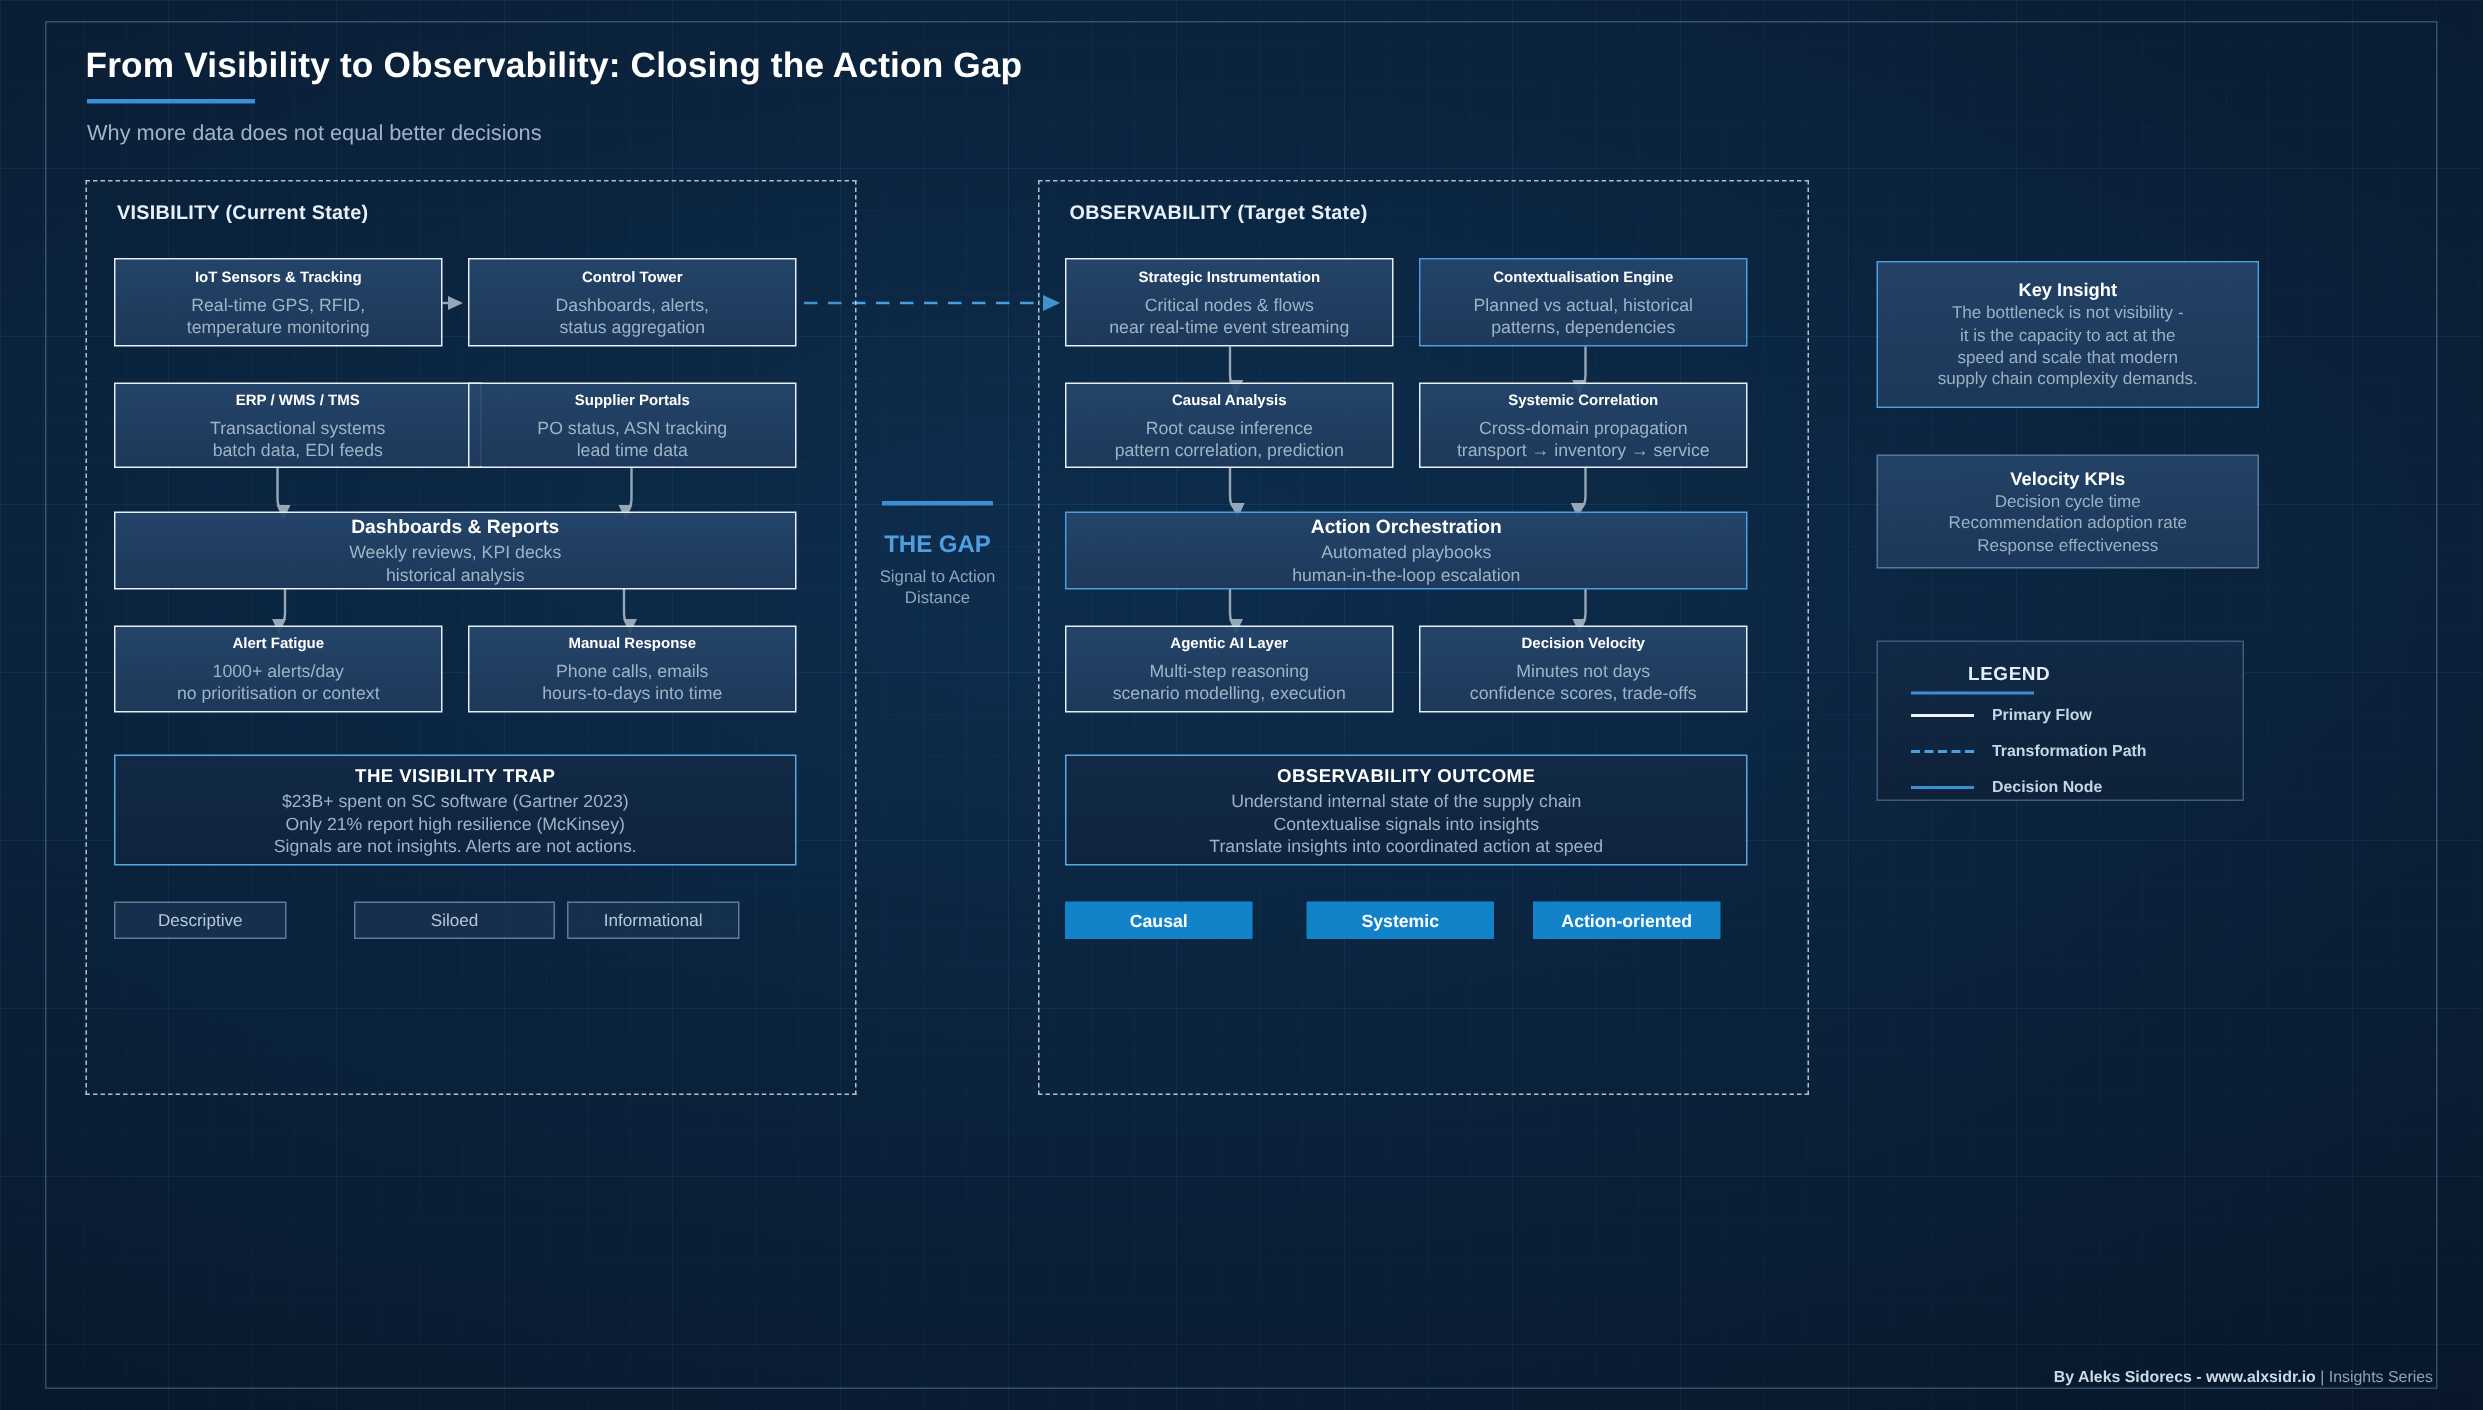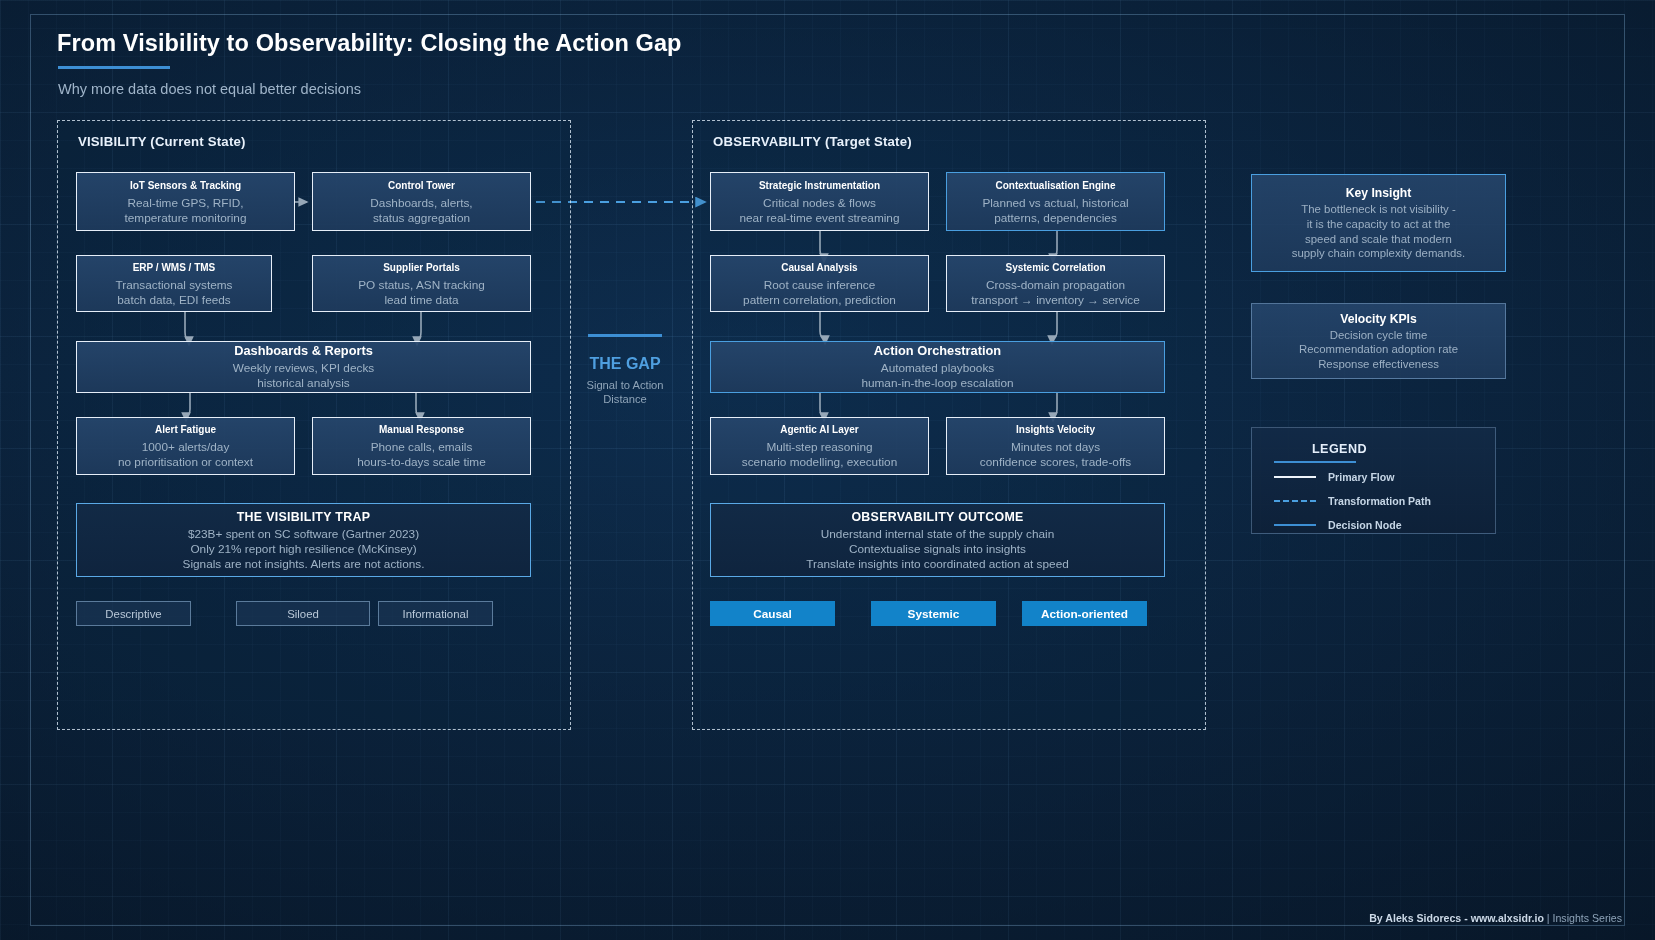"ERP / WMS / TMS" div.node { width: 196px -> 245px }
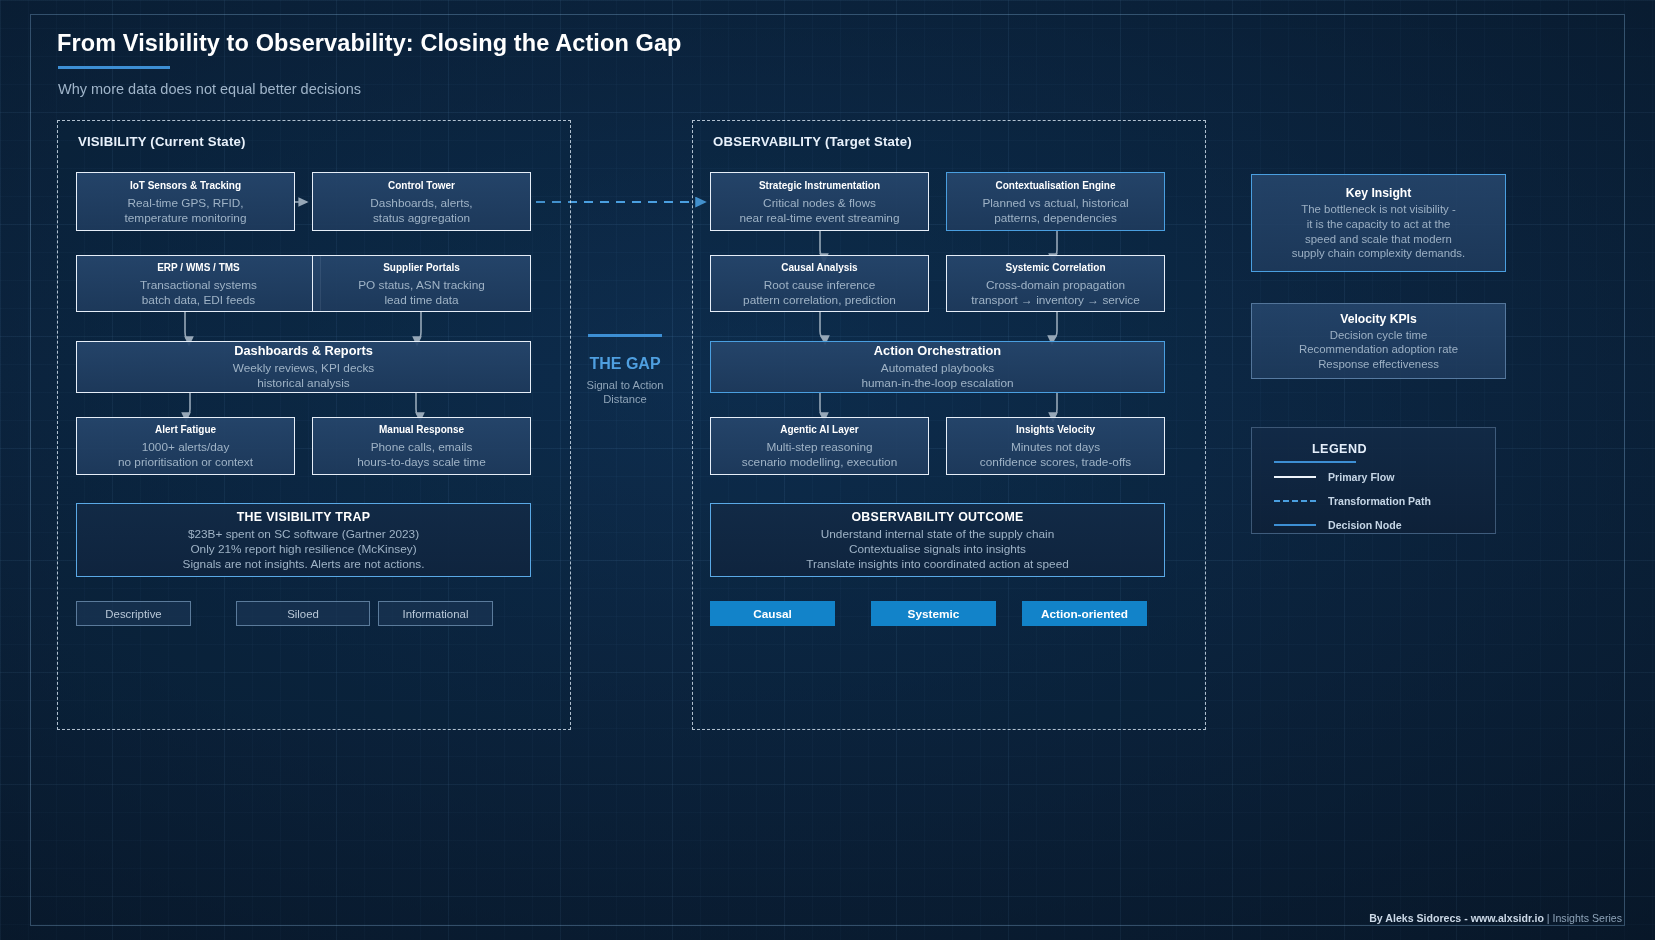"Insights Velocity" div.t { text: Insights -> Decision }
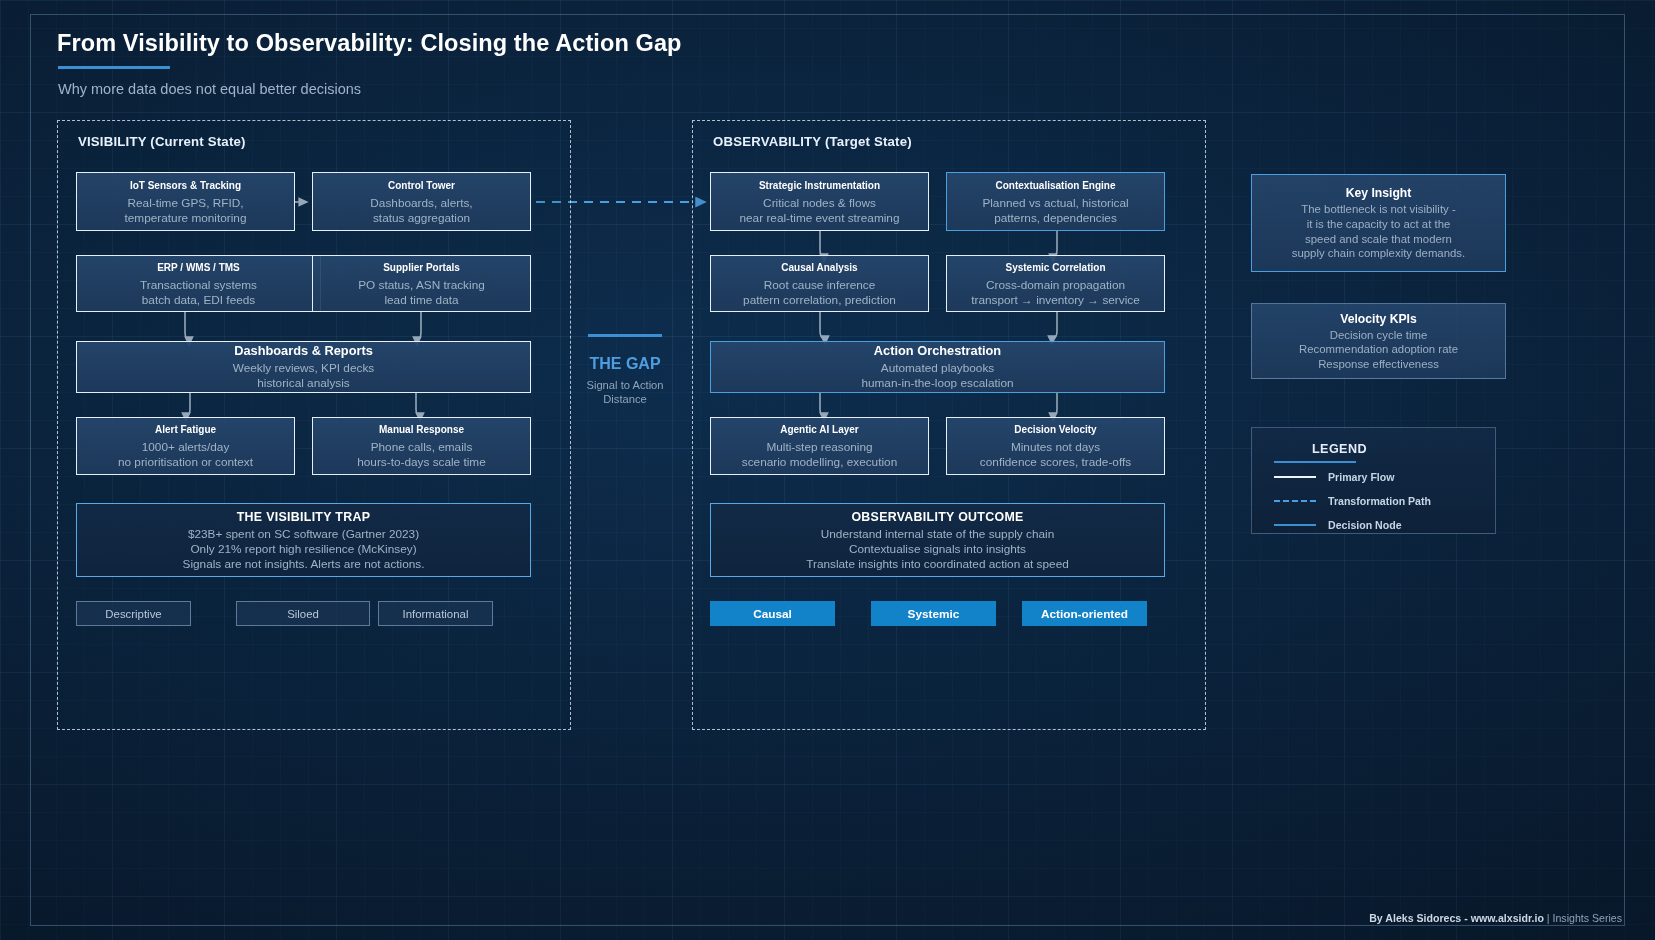"hours-to-days scale time" div.s { text: scale -> into }
